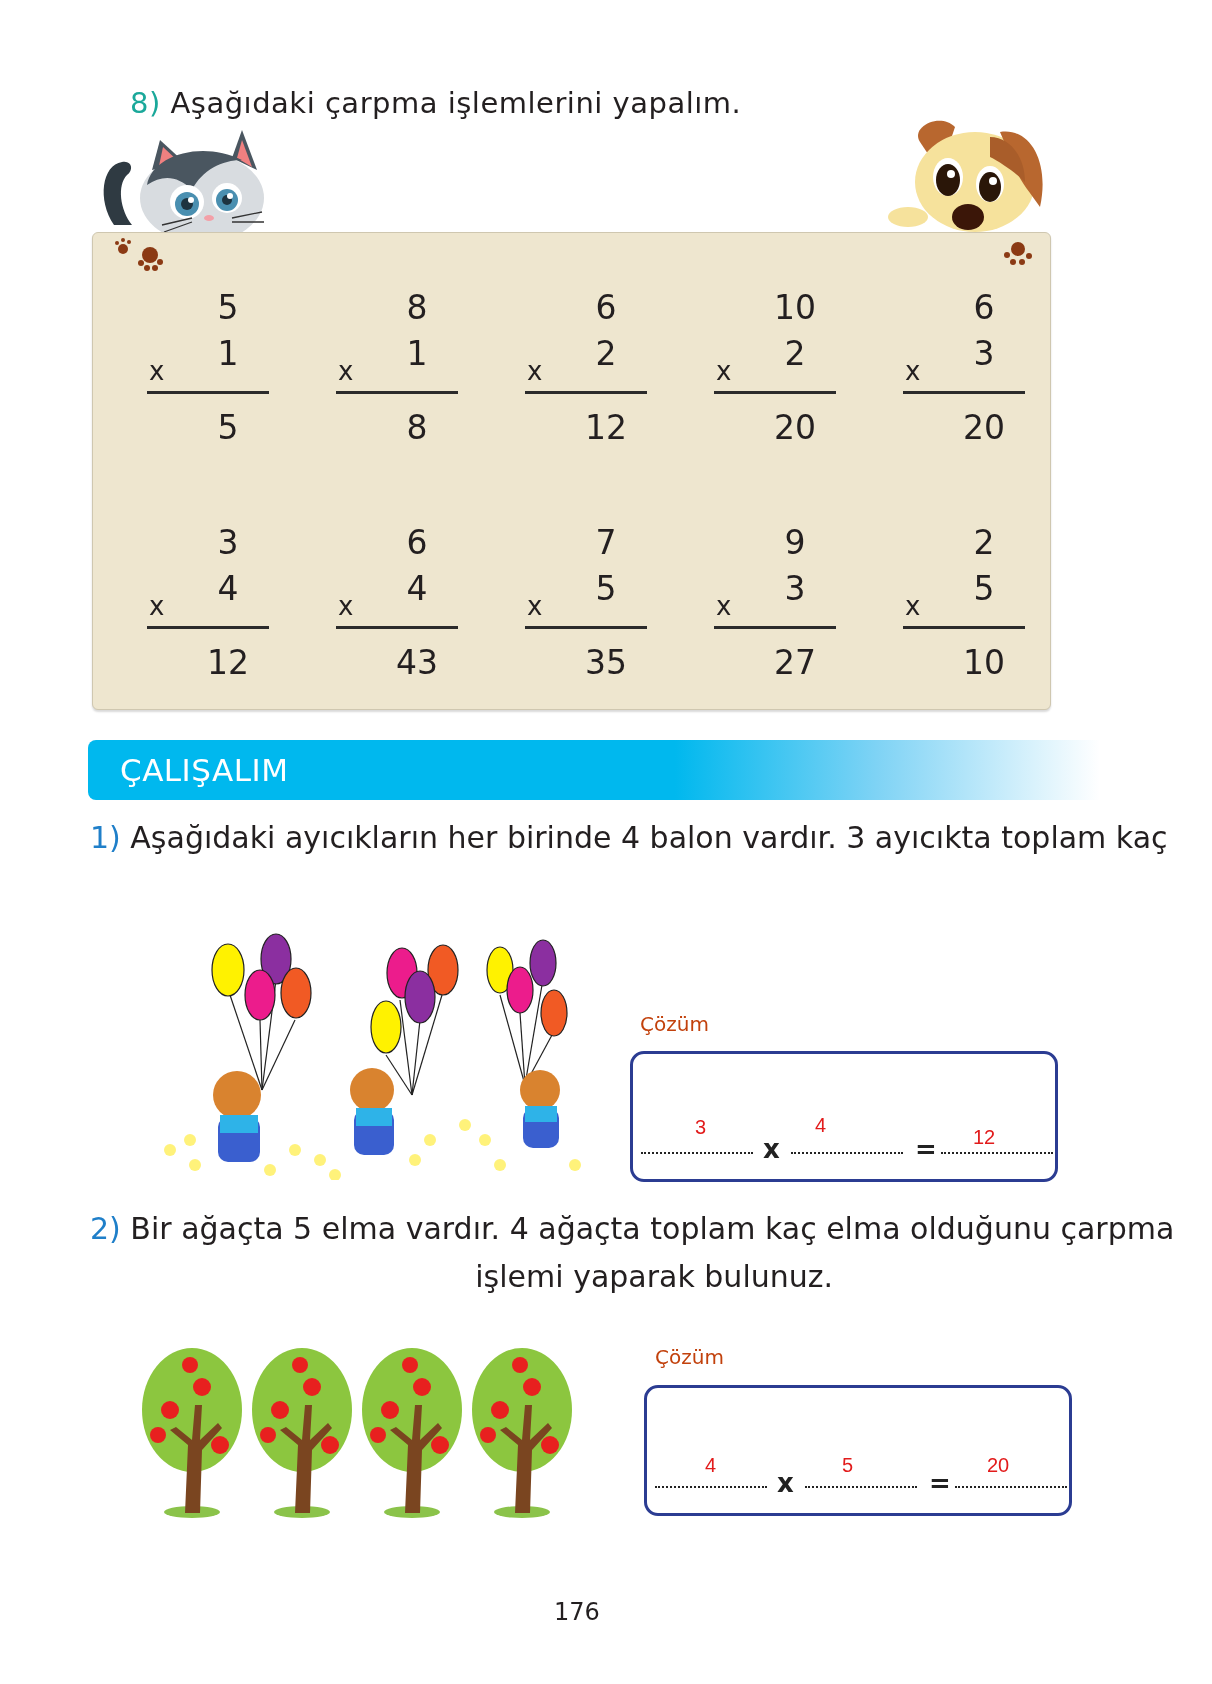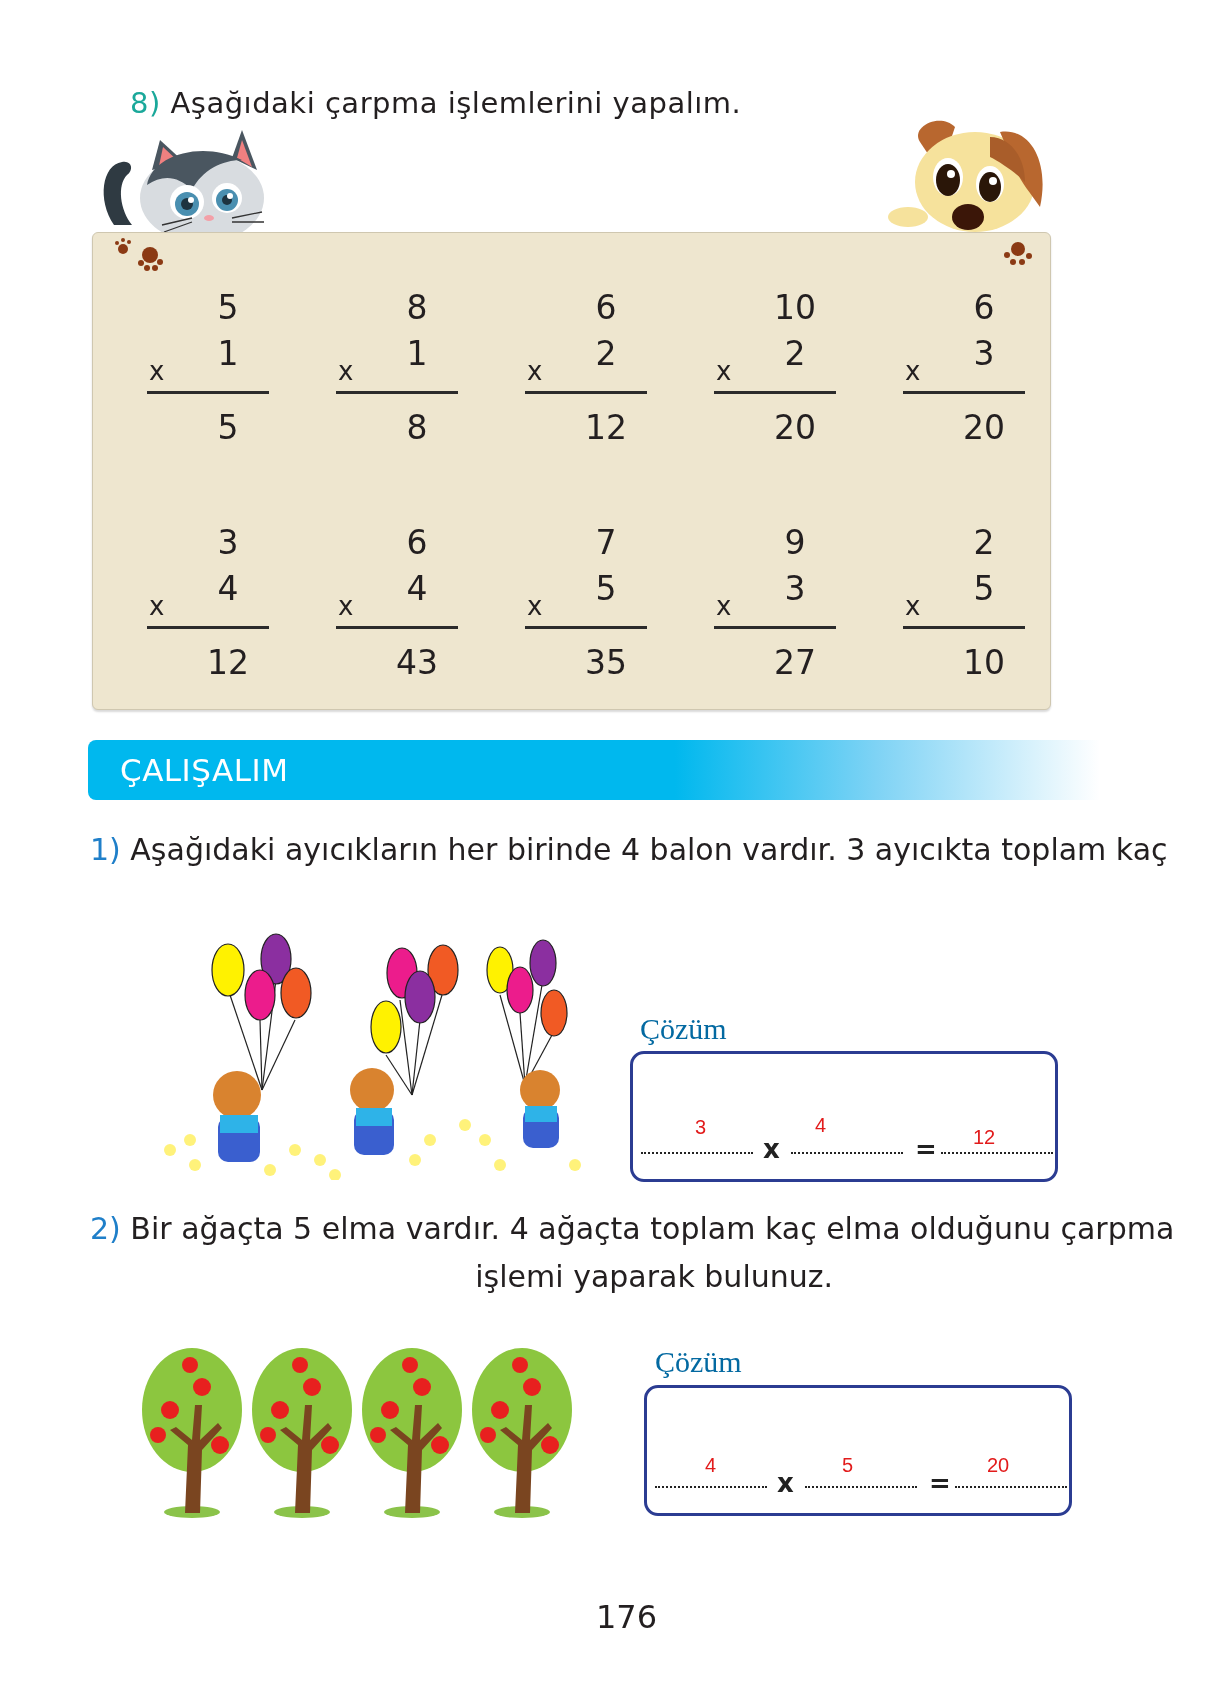"1) Aşağıdaki ayıcıkların her birinde" div.abs { margin-top: 12px -> none }
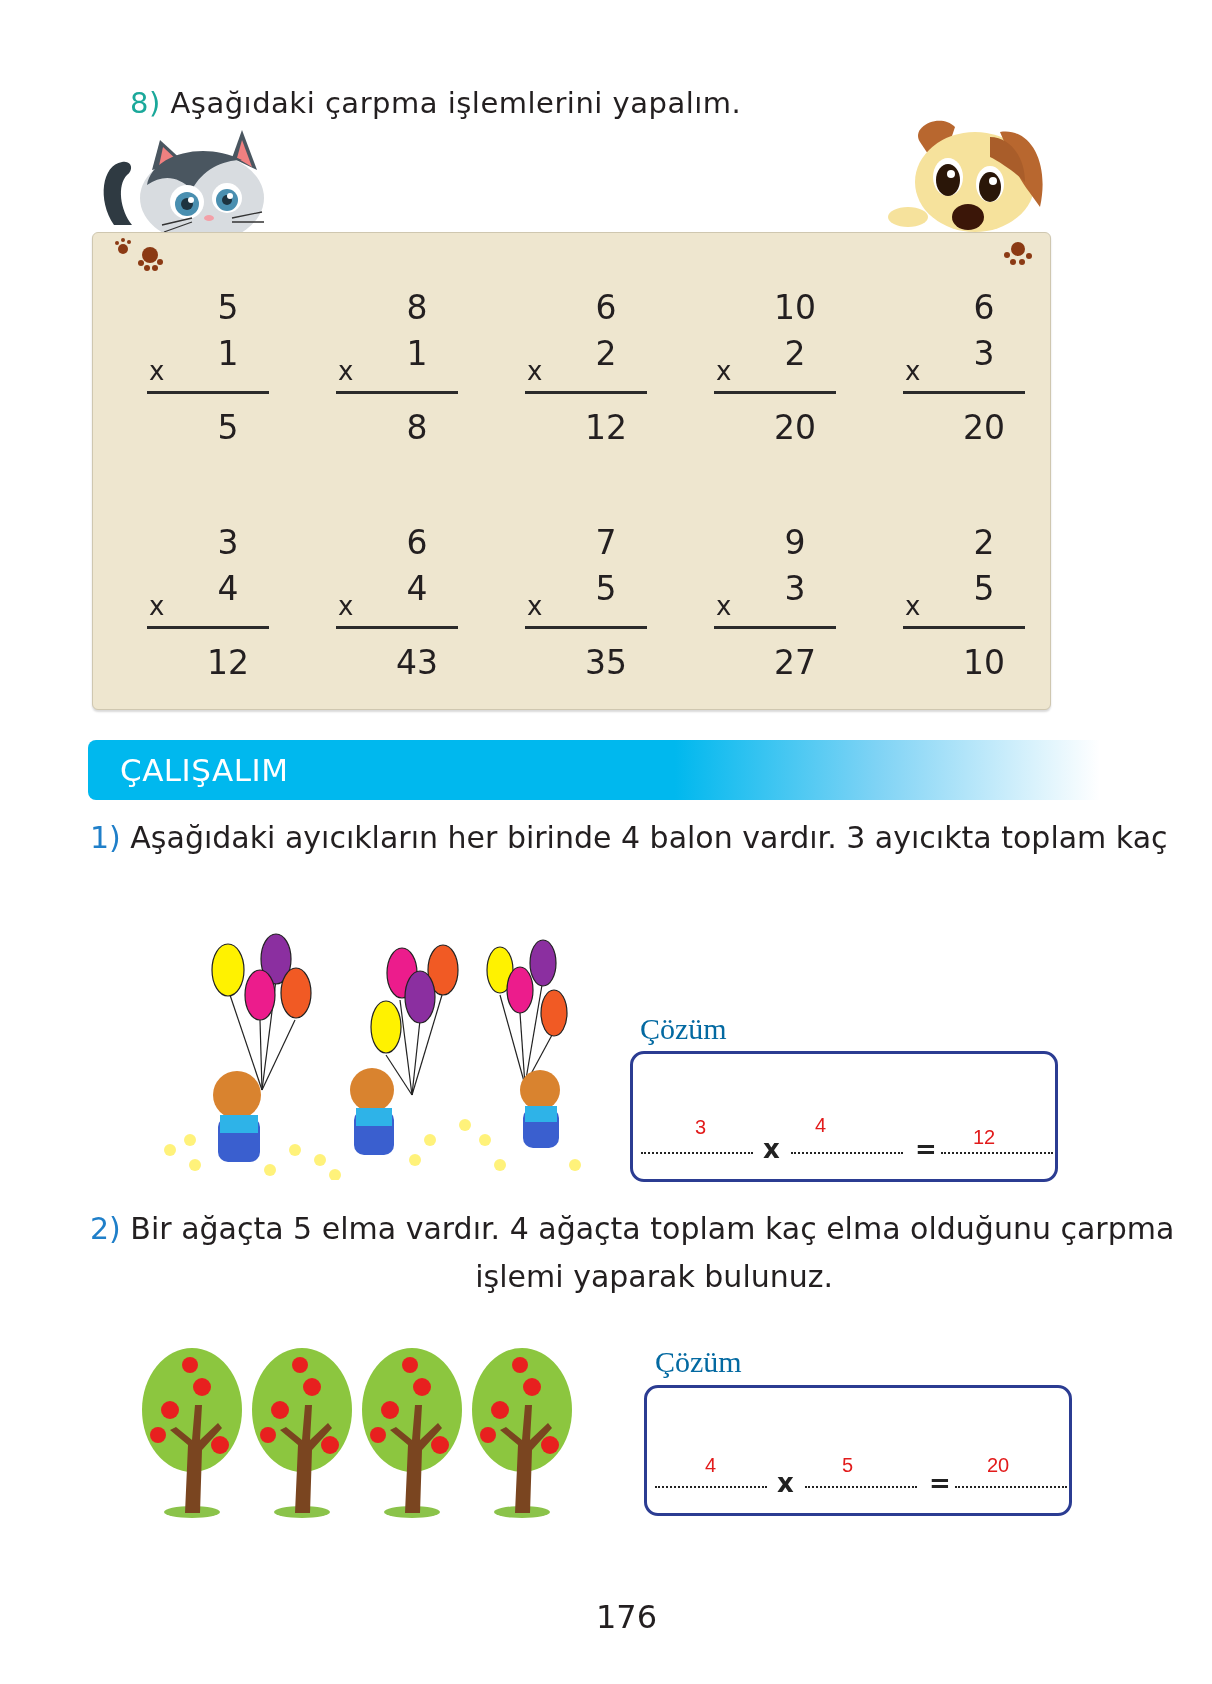"Çözüm" .sol-label { color: #0369a1 -> #c2410c; font-family: Liberation Serif, serif -> none; font-size: 30px -> 20px }
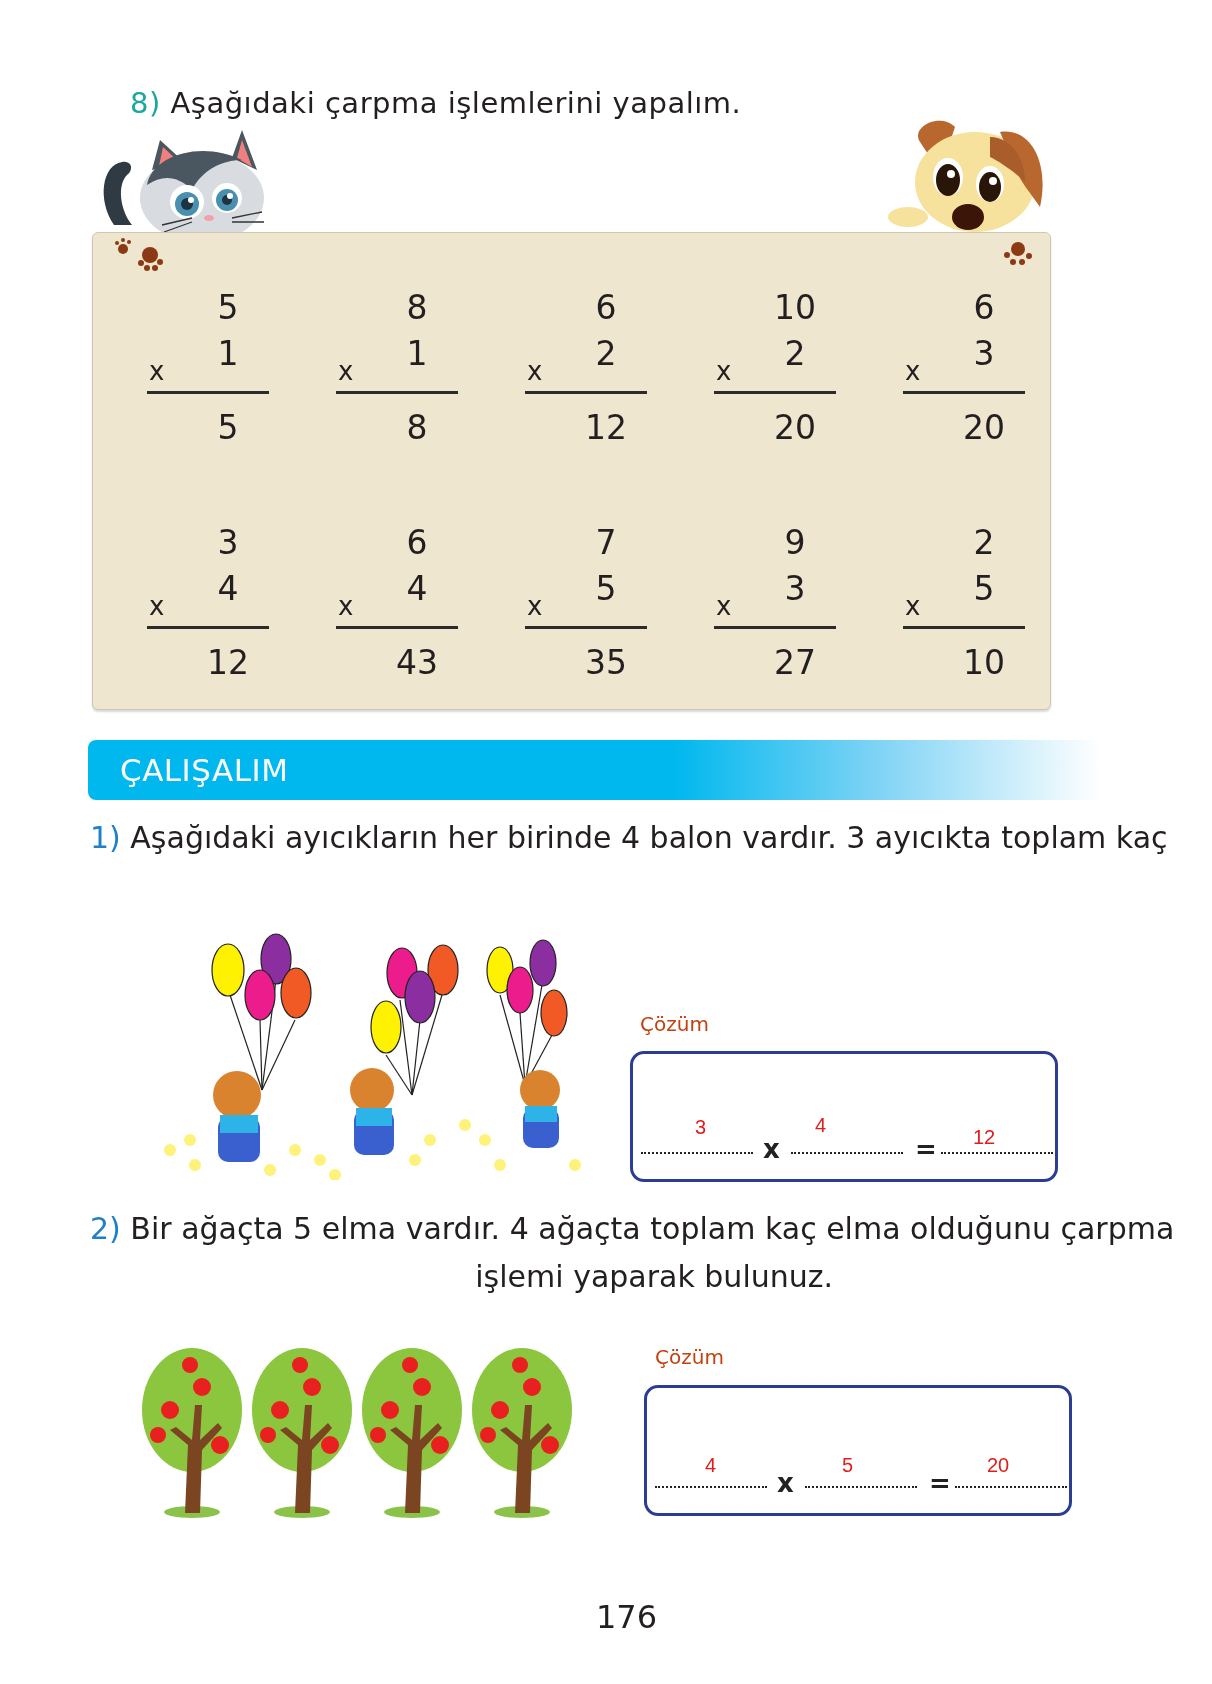"176" .page-num { font-size: 32px -> 24px; left: 596px -> 554px }
